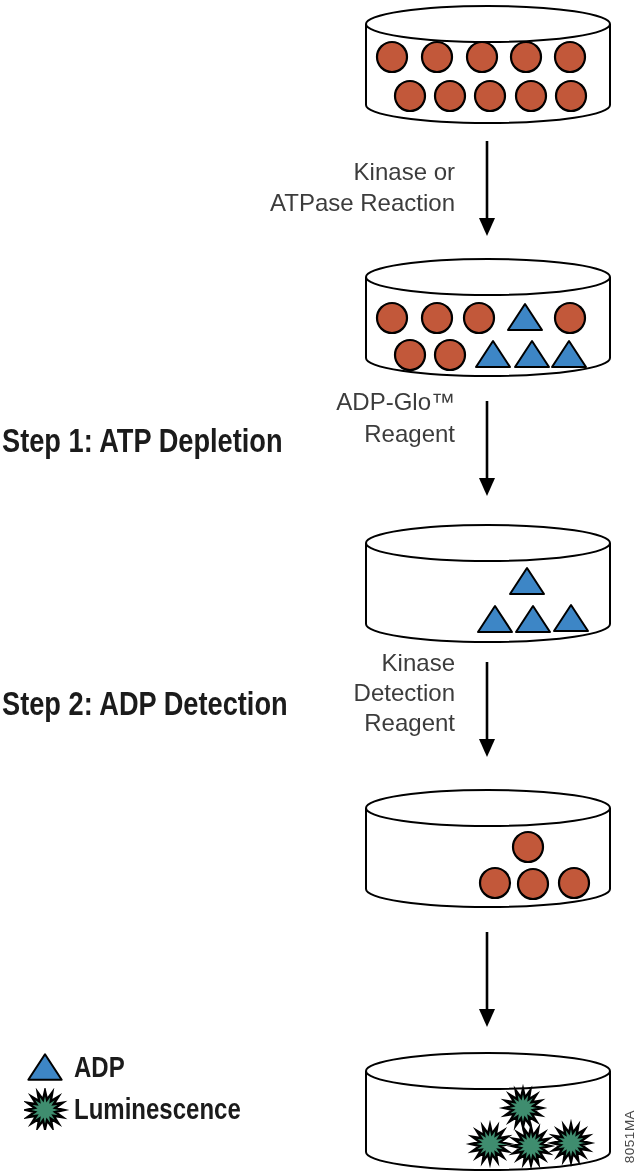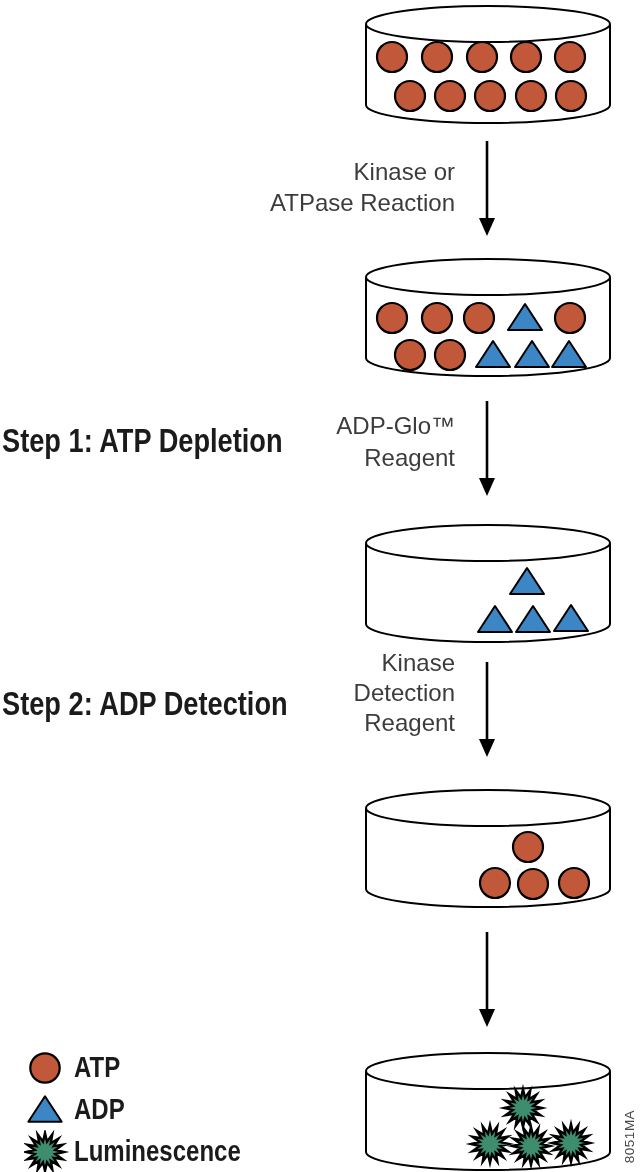"ADP-Glo™" div.flow-label { top: 410px -> 386px }
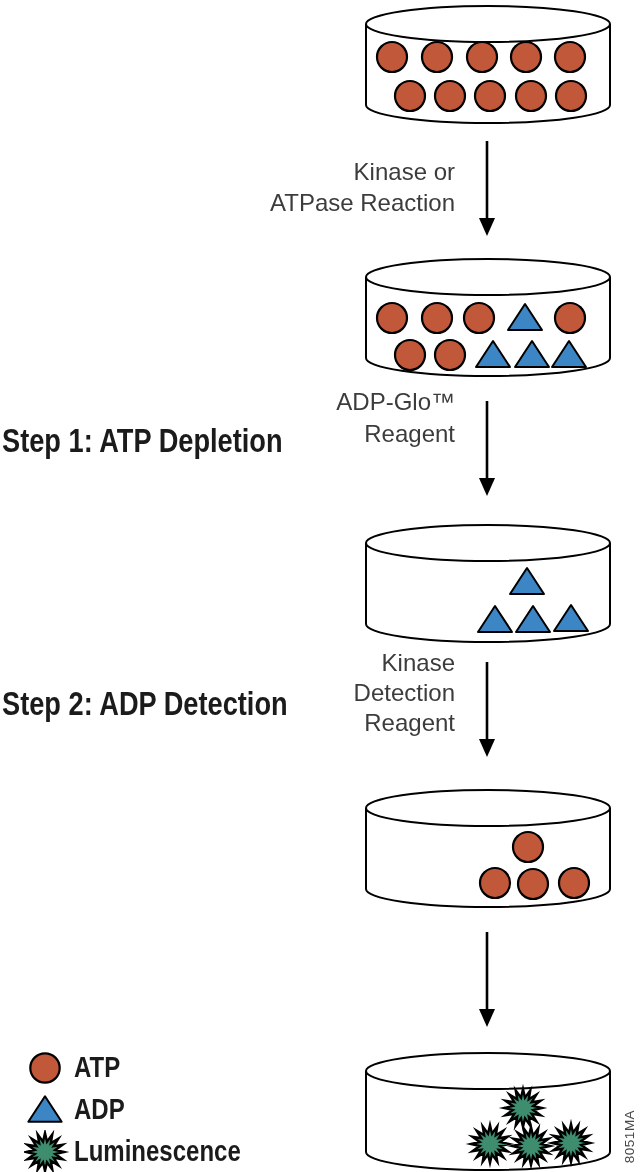"ATP" div.legend-row { html: <div> <div><svg> <circle></circle> </svg></div> <div>ATP</div> </div> -> none }
